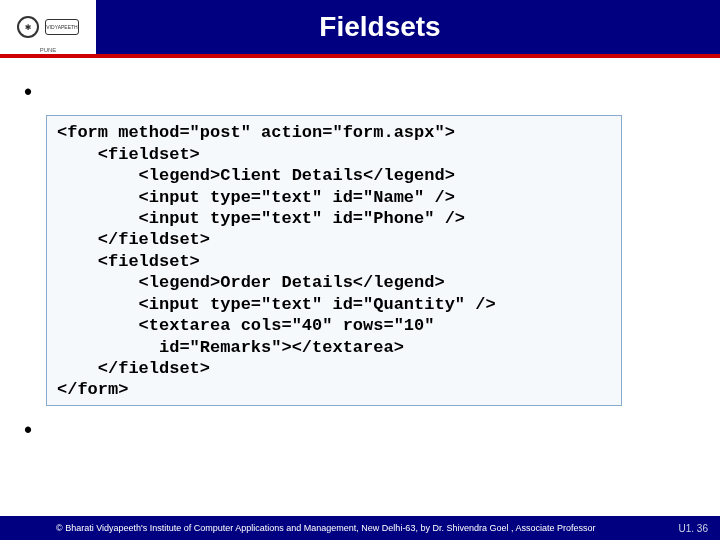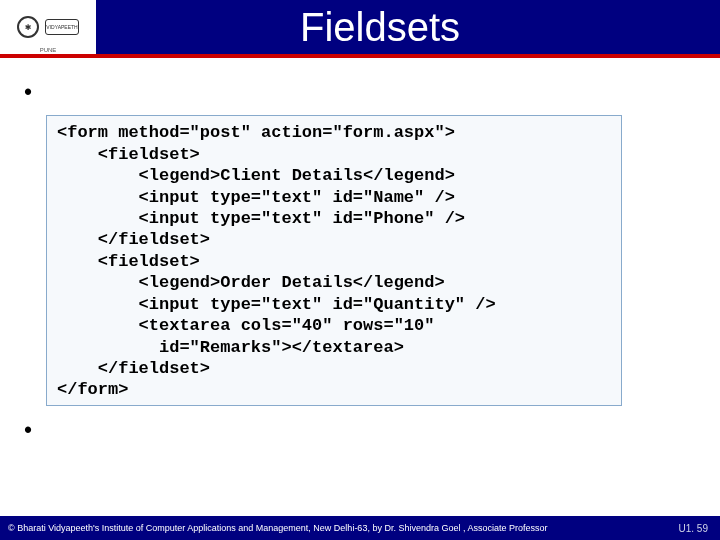"Fieldsets" .title { font-size: 40px -> 28px; font-weight: normal -> bold }
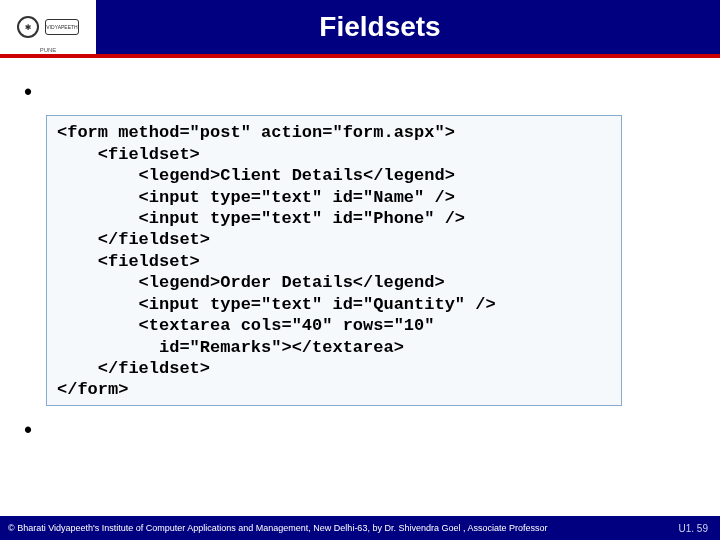"© Bharati Vidyapeeth's Institute of" .copyright { margin-left: none -> 48px }
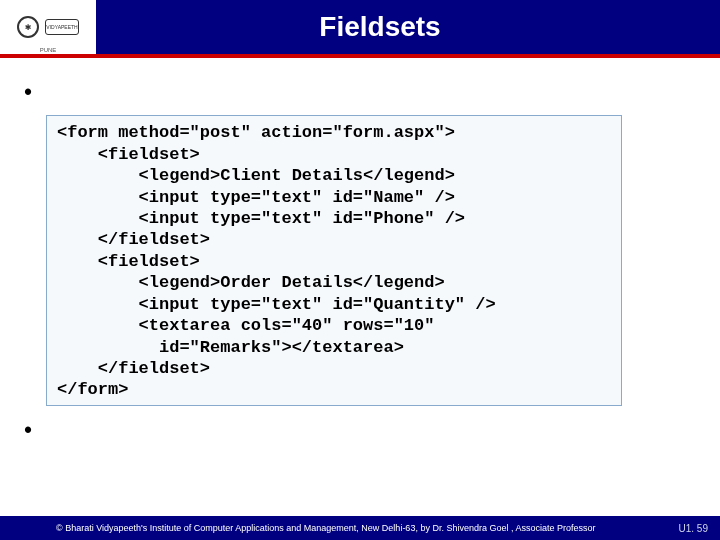"U1. 59" span.pagenum { text: 59 -> 36 }
